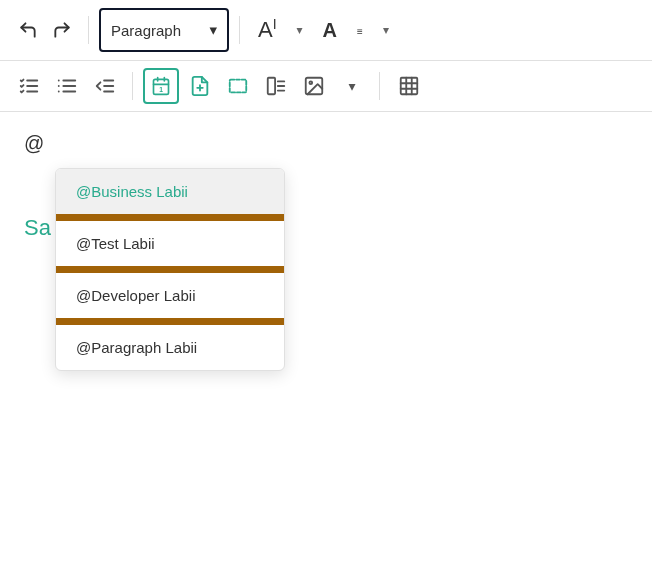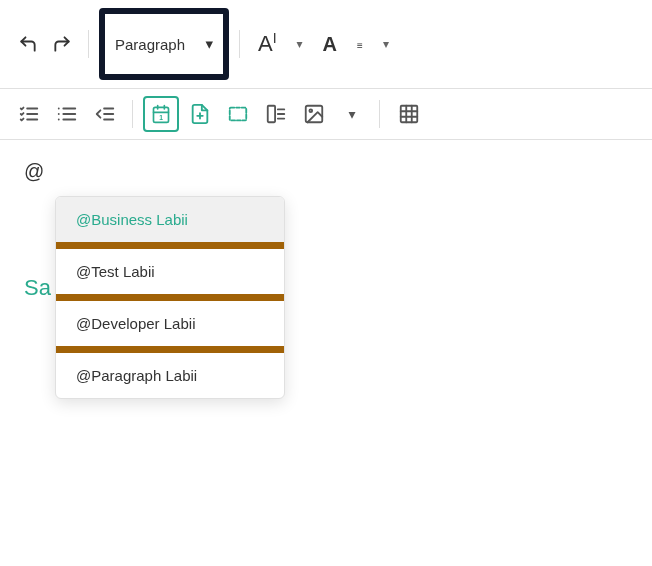"Paragraph" .paragraph-dropdown { border: 6px solid #0f172a -> 2px solid #0f172a; padding: 21px 10px -> 11px 10px }
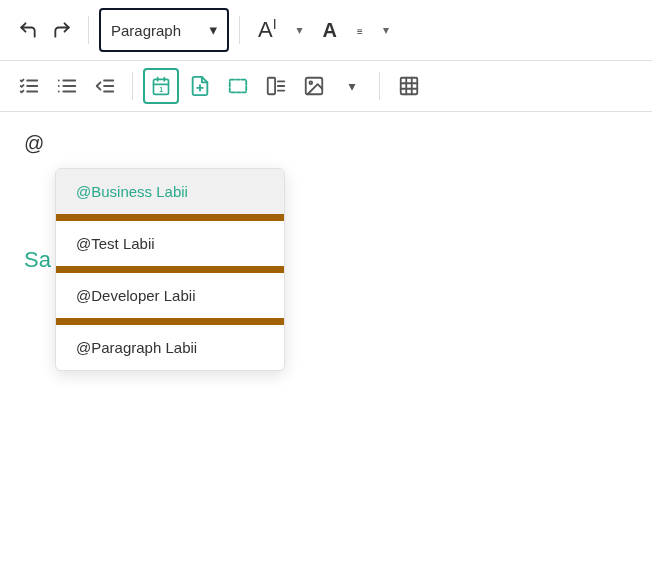"Sa" div { margin-top: 92px -> 60px }
